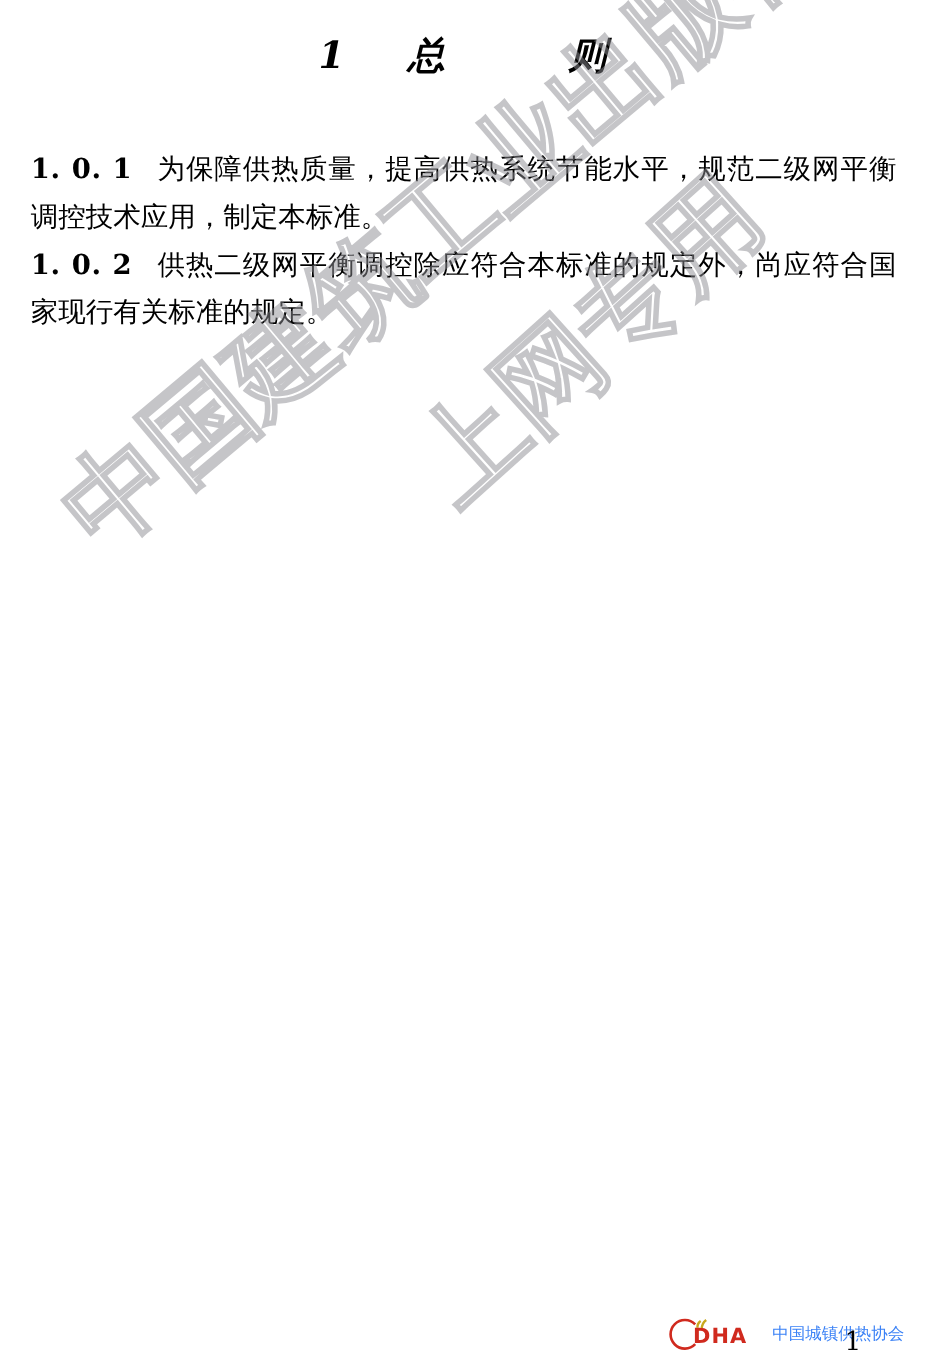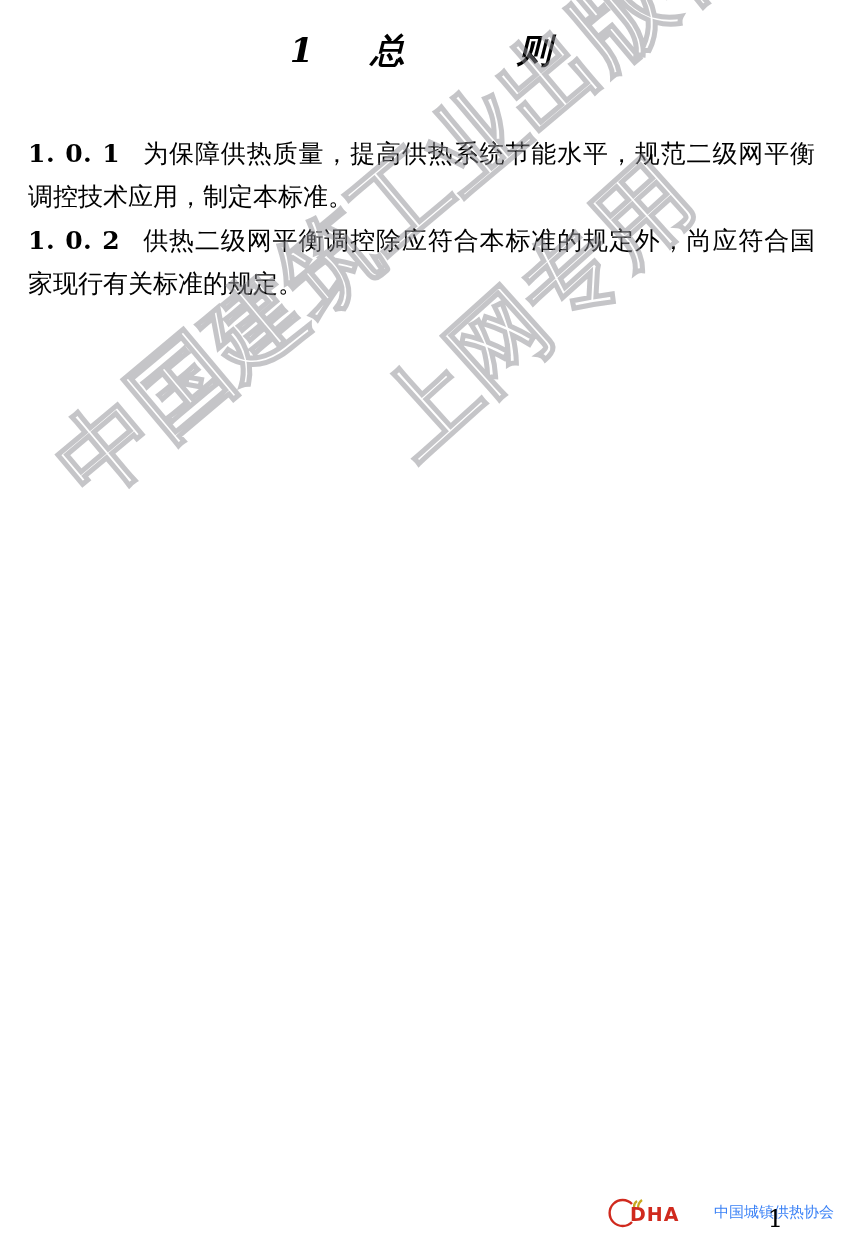"DHA" .footer { gap: 20px -> 8px }
